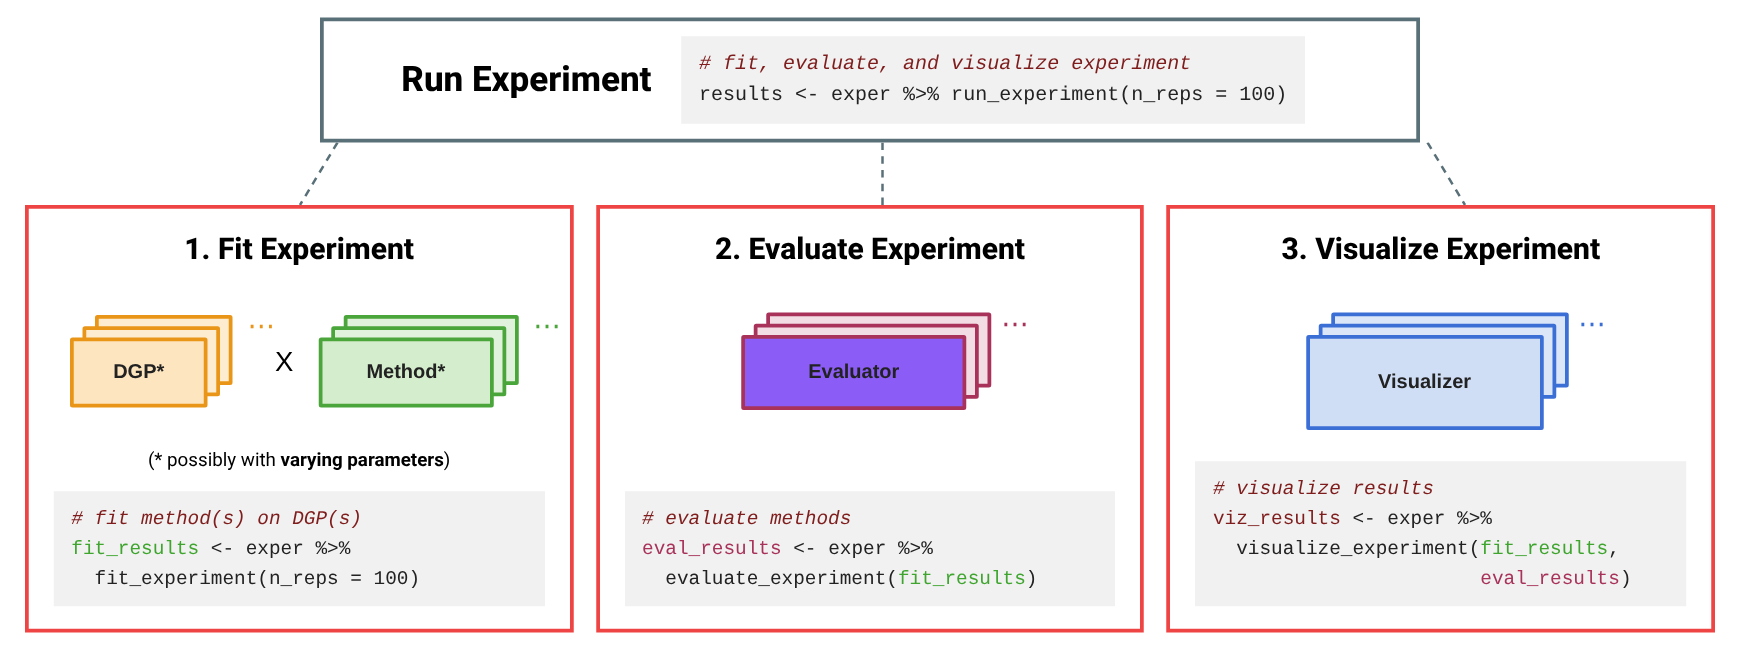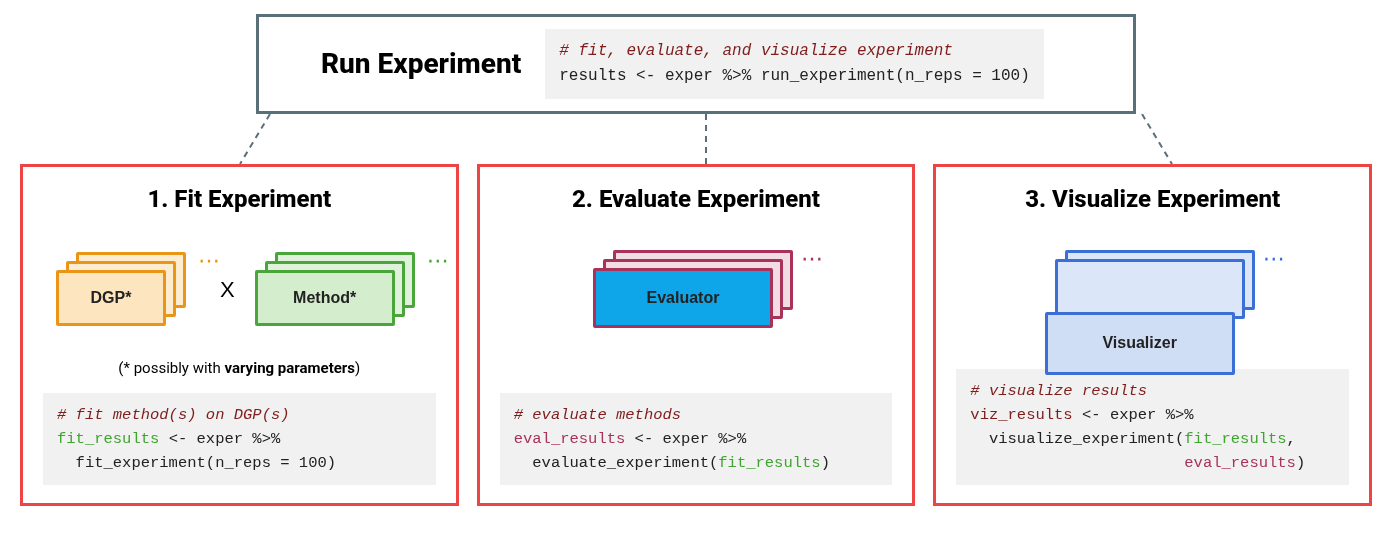"Evaluator" .maroonS .c1 { background: #0ea5e9 -> #8b5cf6 }
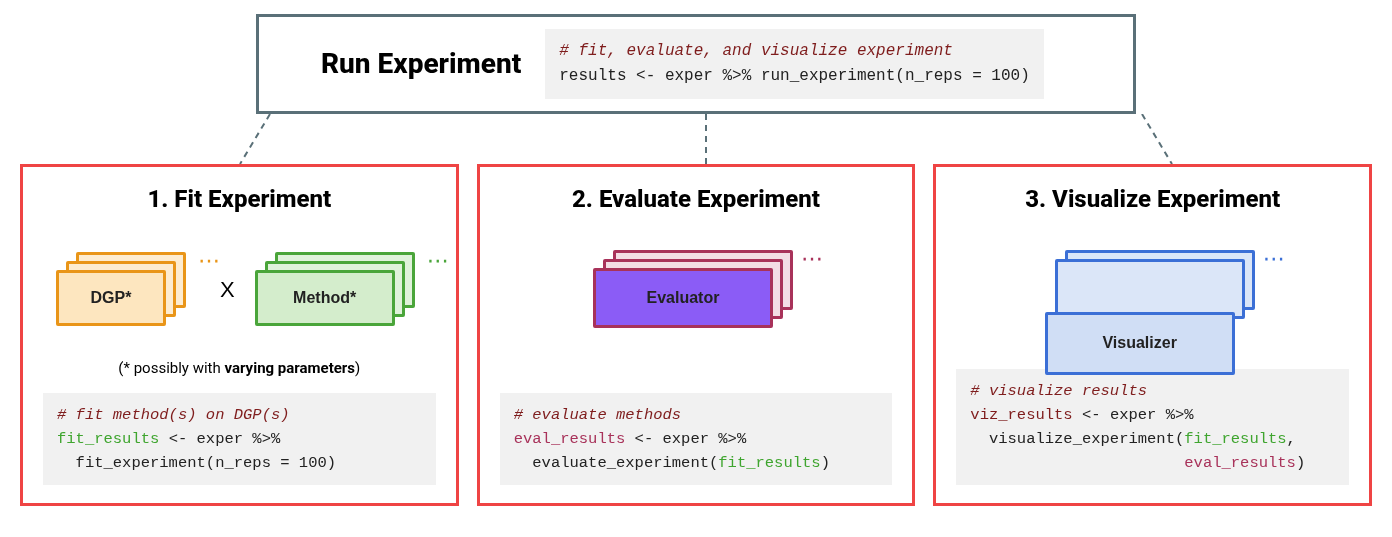"Visualizer" .blueS .c1 { height: 63px -> 76px; margin-top: 44px -> none }
